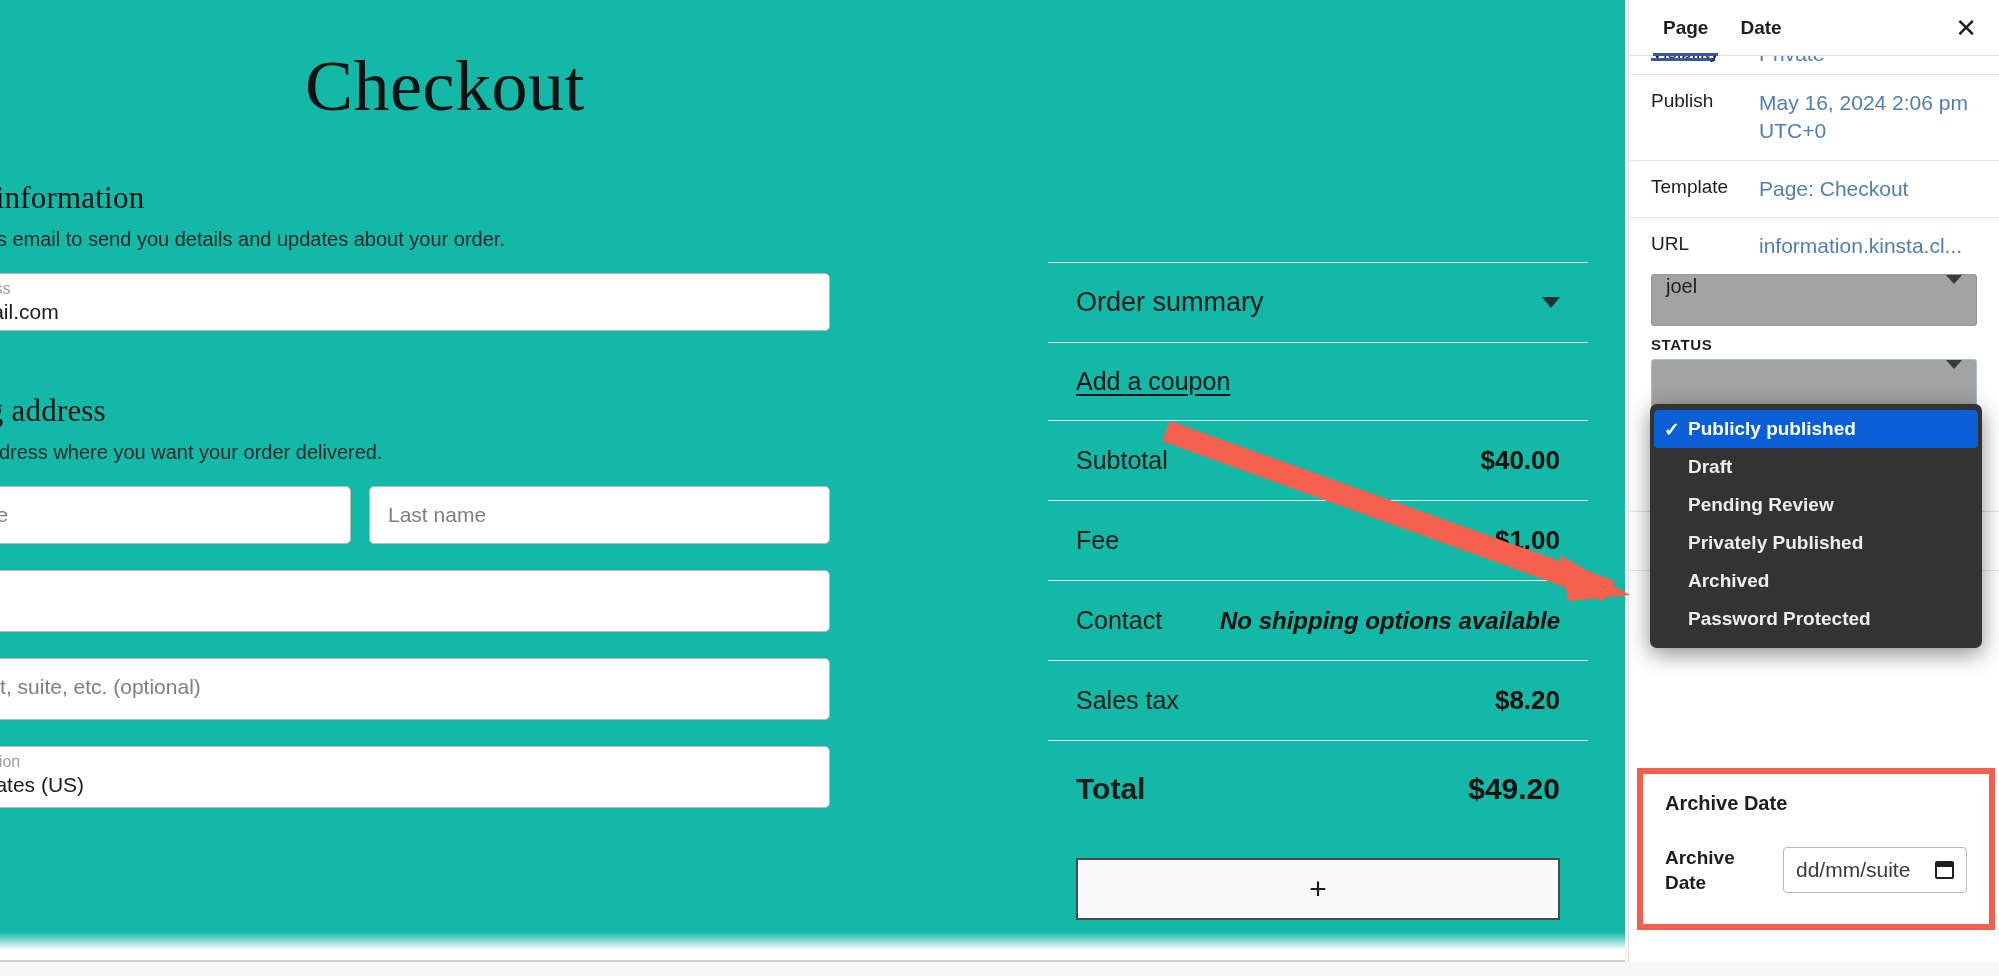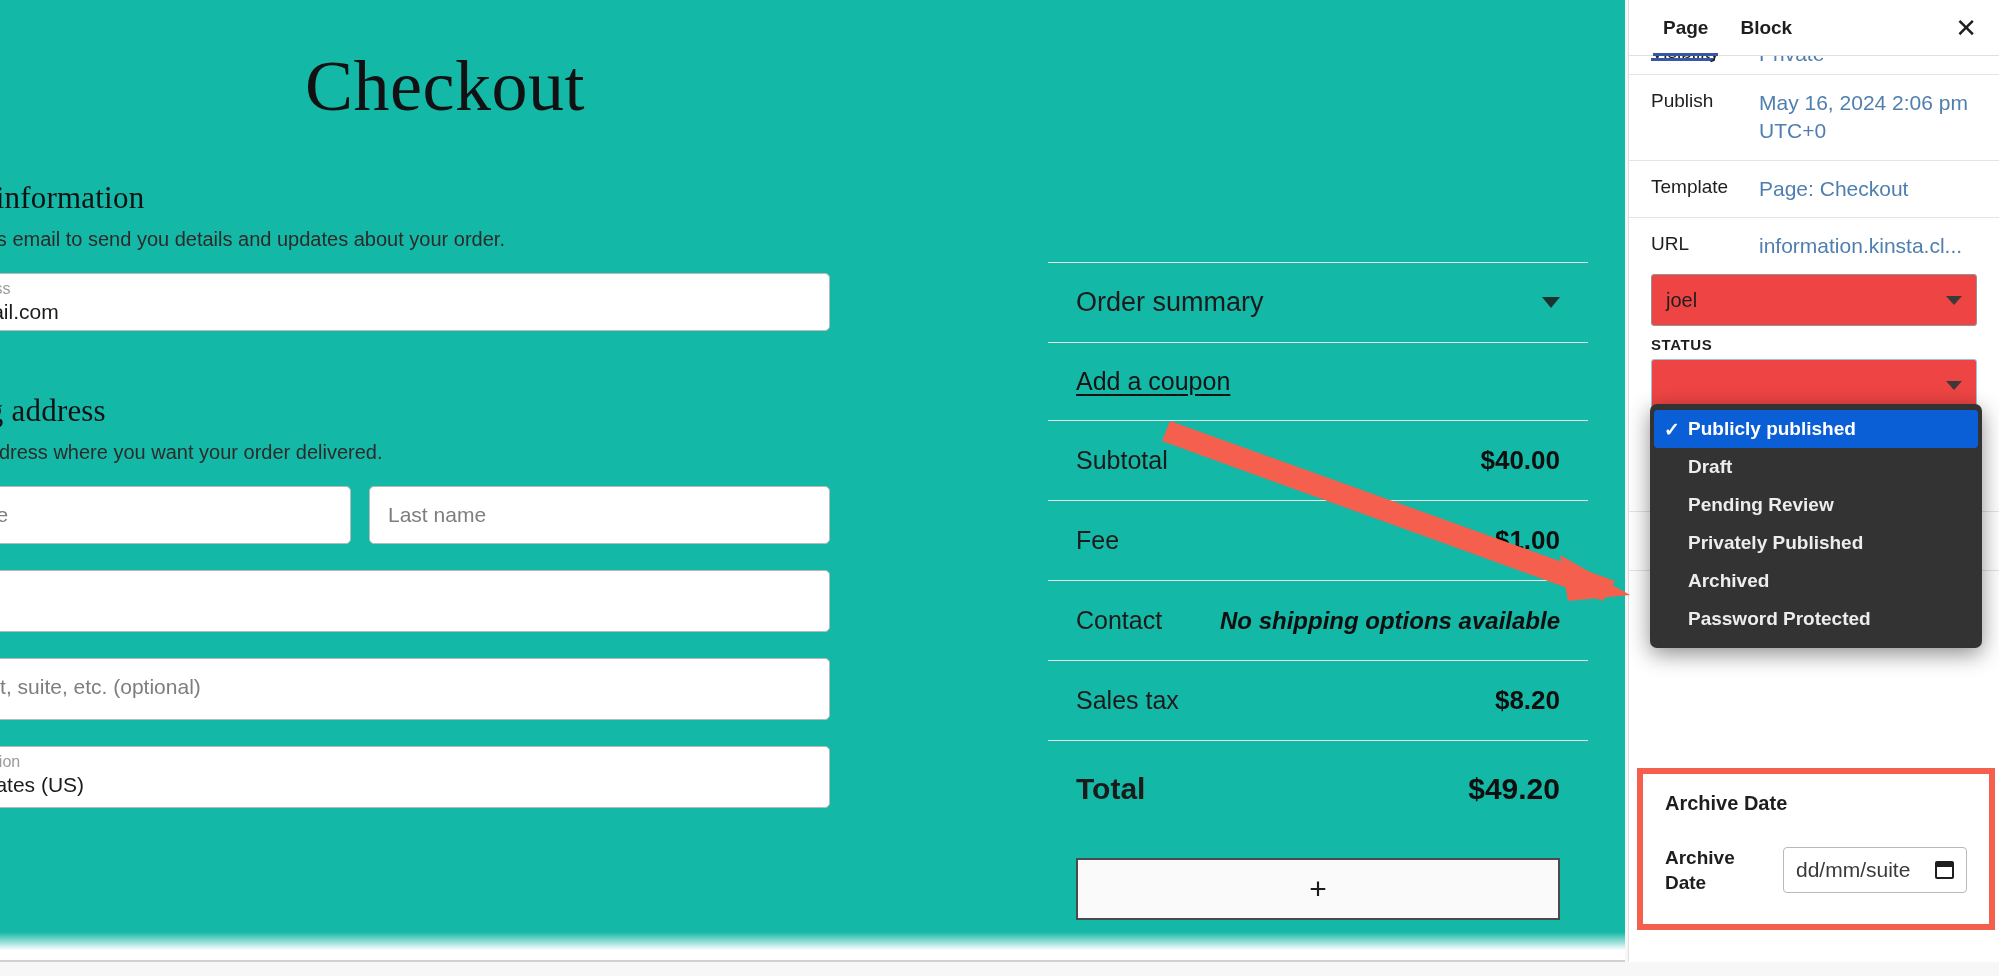"Block" div.sb-tab { text: Block -> Date }
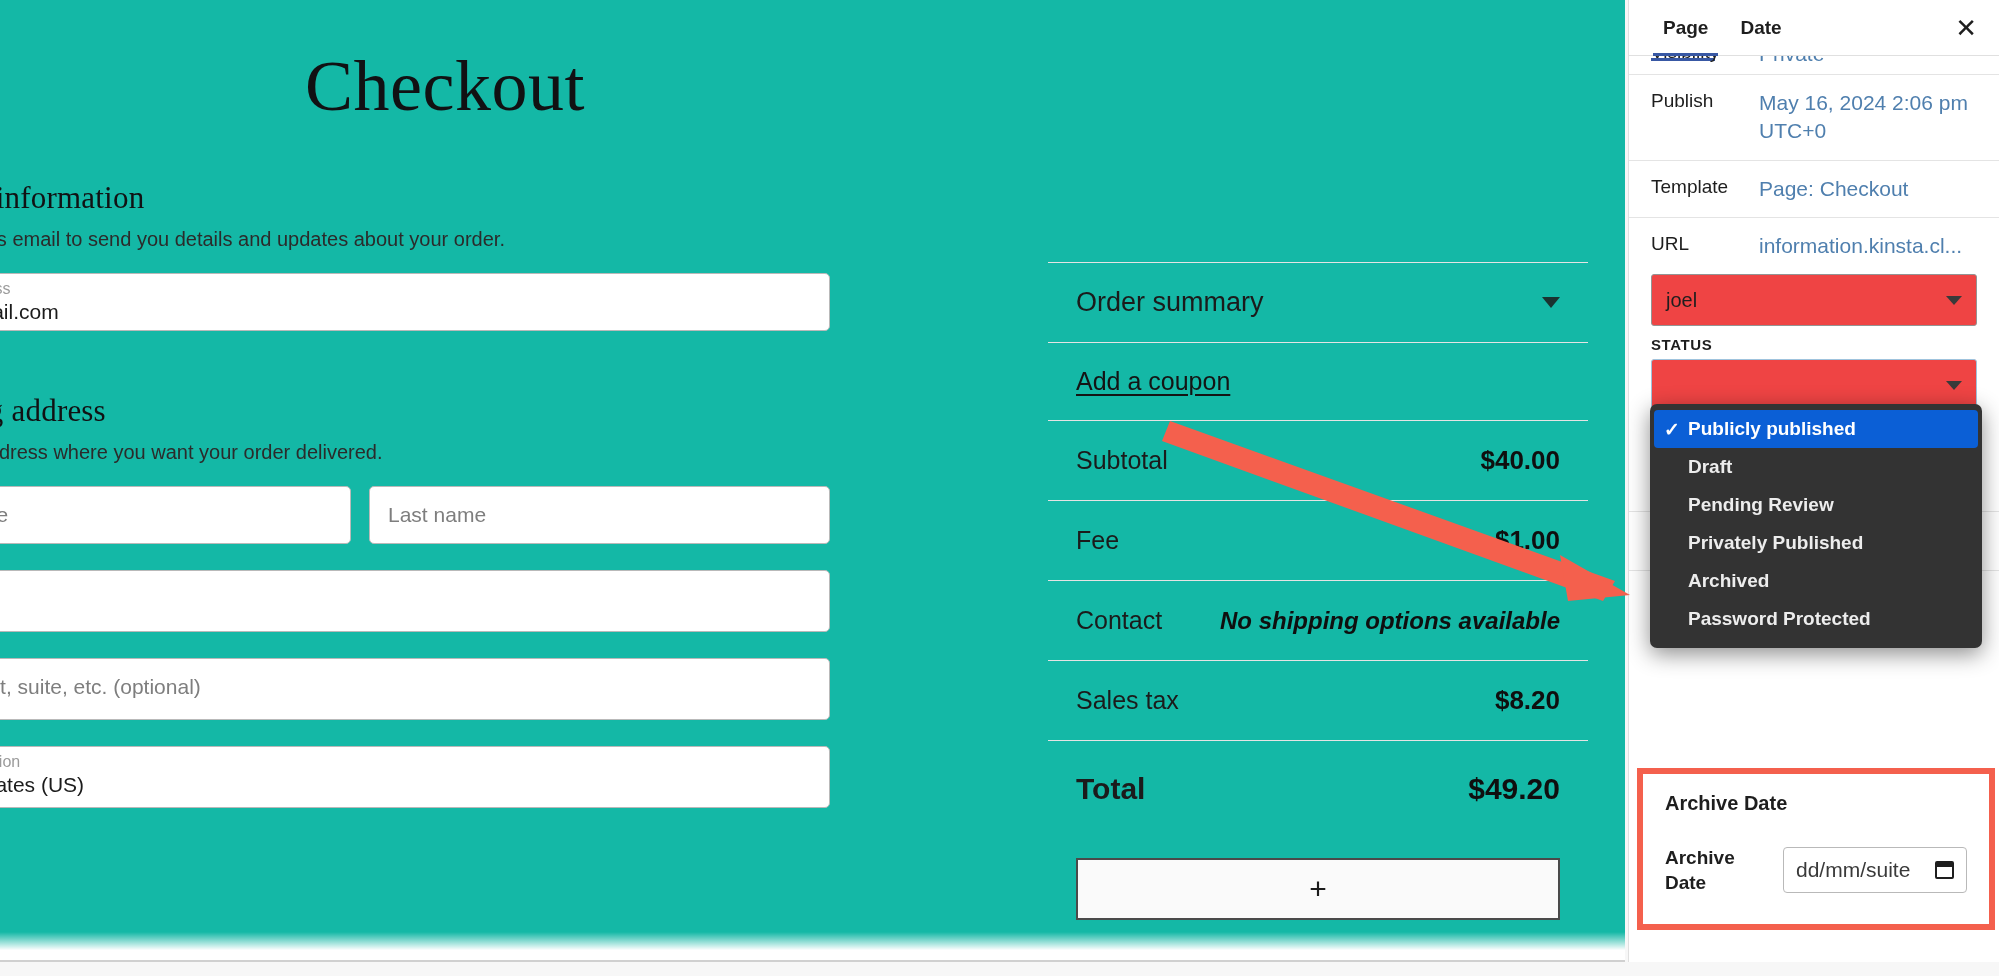"joel" .sb-select { align-items: center -> none; background: #ef4444 -> #a3a3a3 }
